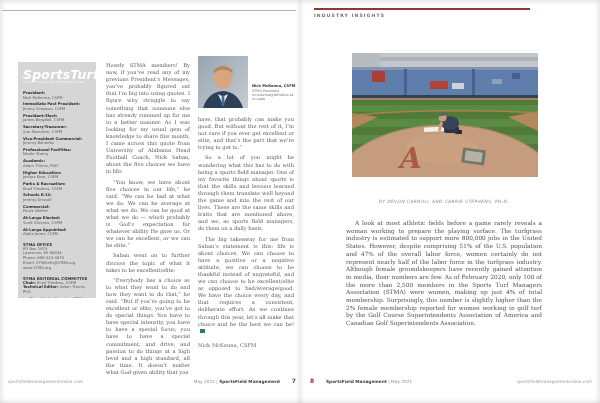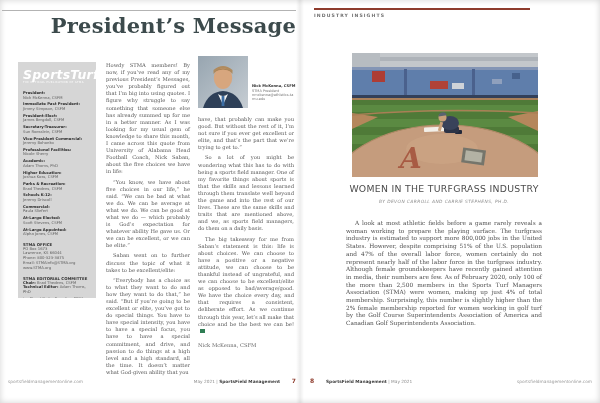"President’s Message" h1.abs { html: <h1>President’s Message</h1> -> none }
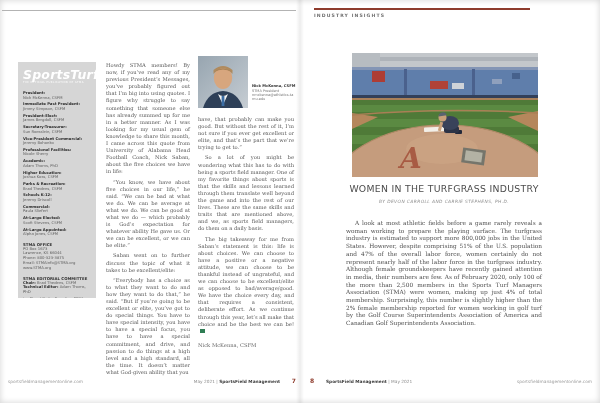"WOMEN IN THE TURFGRASS INDUSTRY" h2.abs { html: <h2>WOMEN IN THE TURFGRASS INDUSTRY</h2> -> none }
